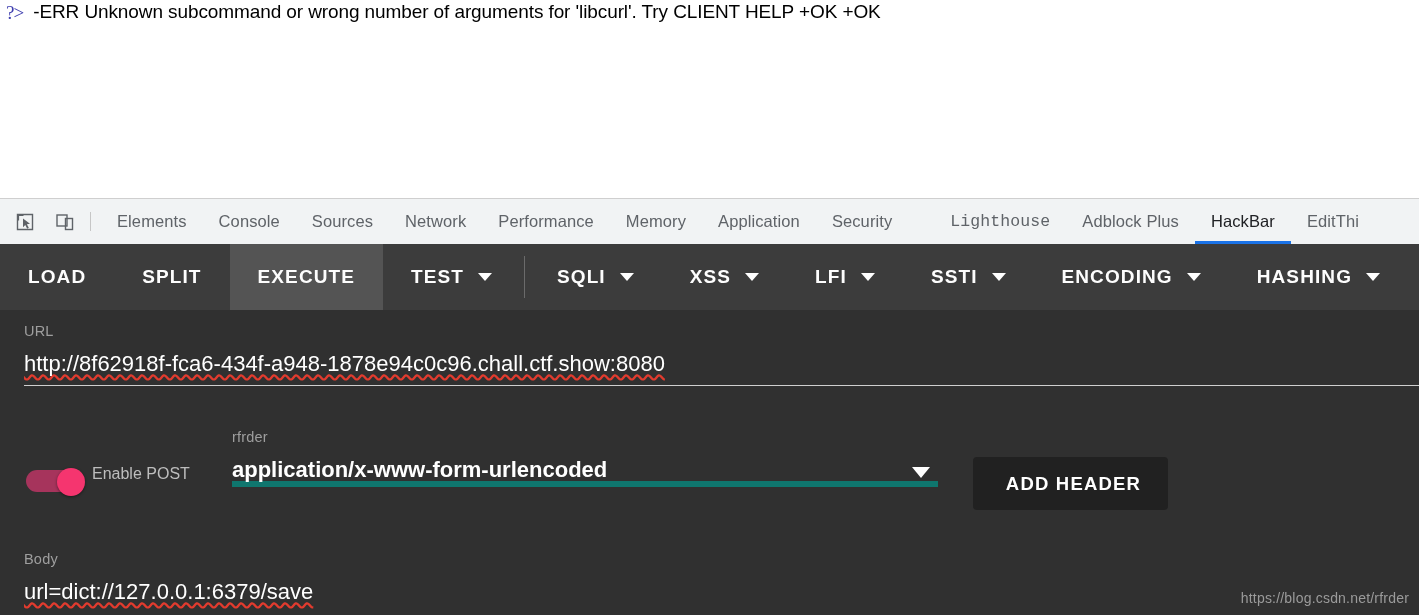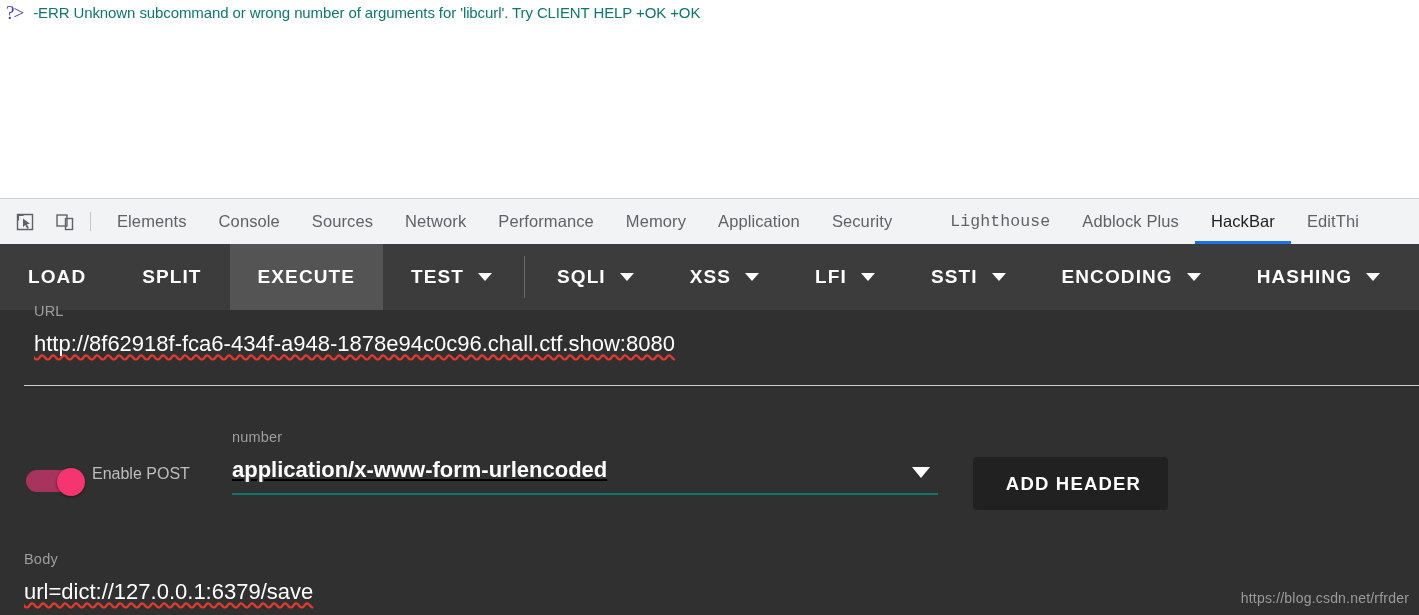"-ERR Unknown subcommand or wrong" .console-text { color: #0f766e -> #000000; font-size: 15px -> 19px }
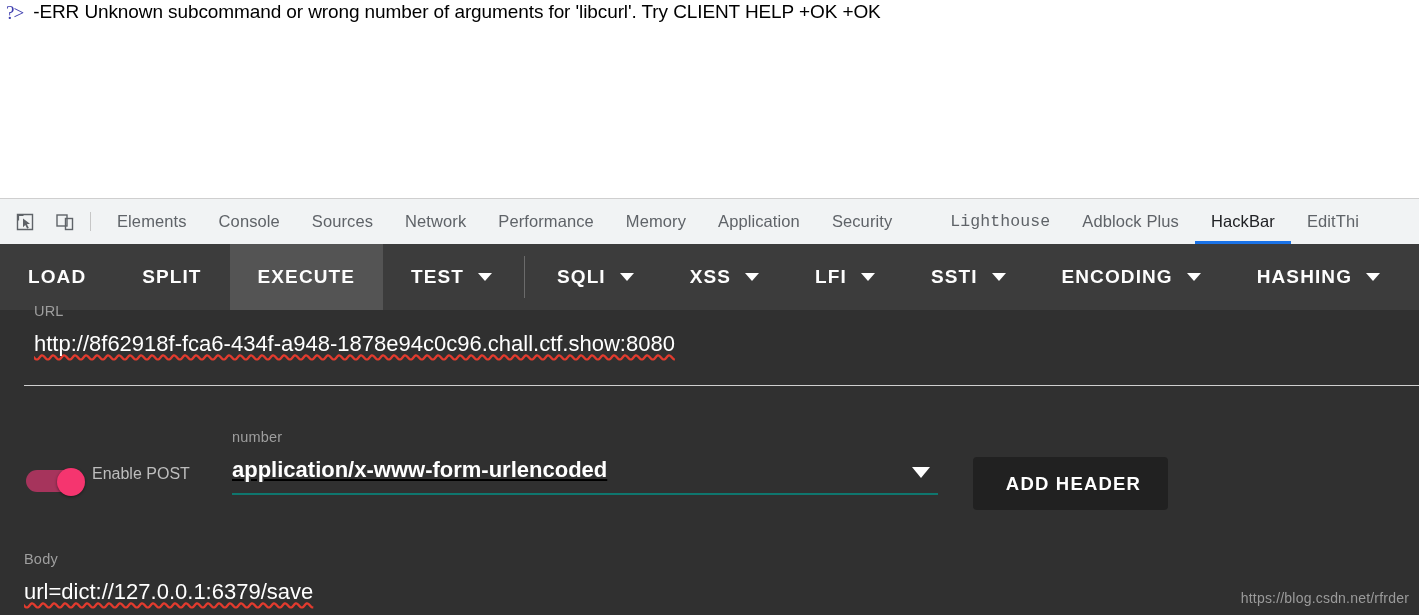"URL" .url-block { margin-left: 10px -> none; top: 60px -> 80px }
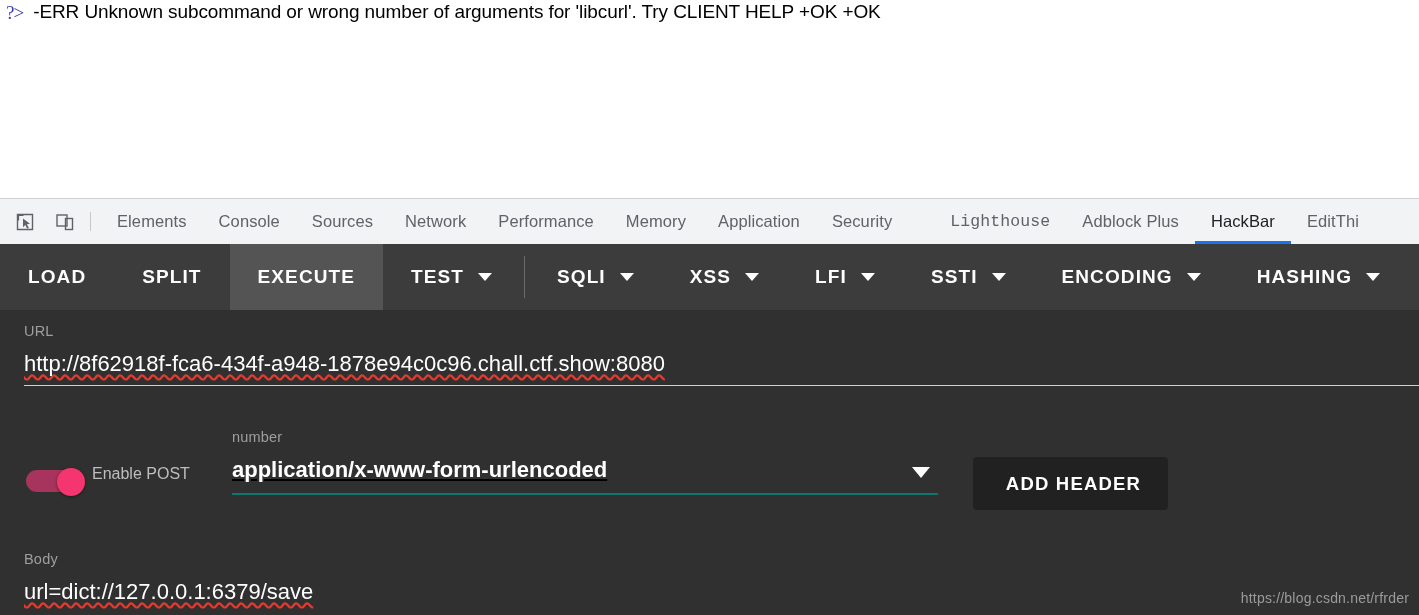"number" div.field-label { text: number -> rfrder }
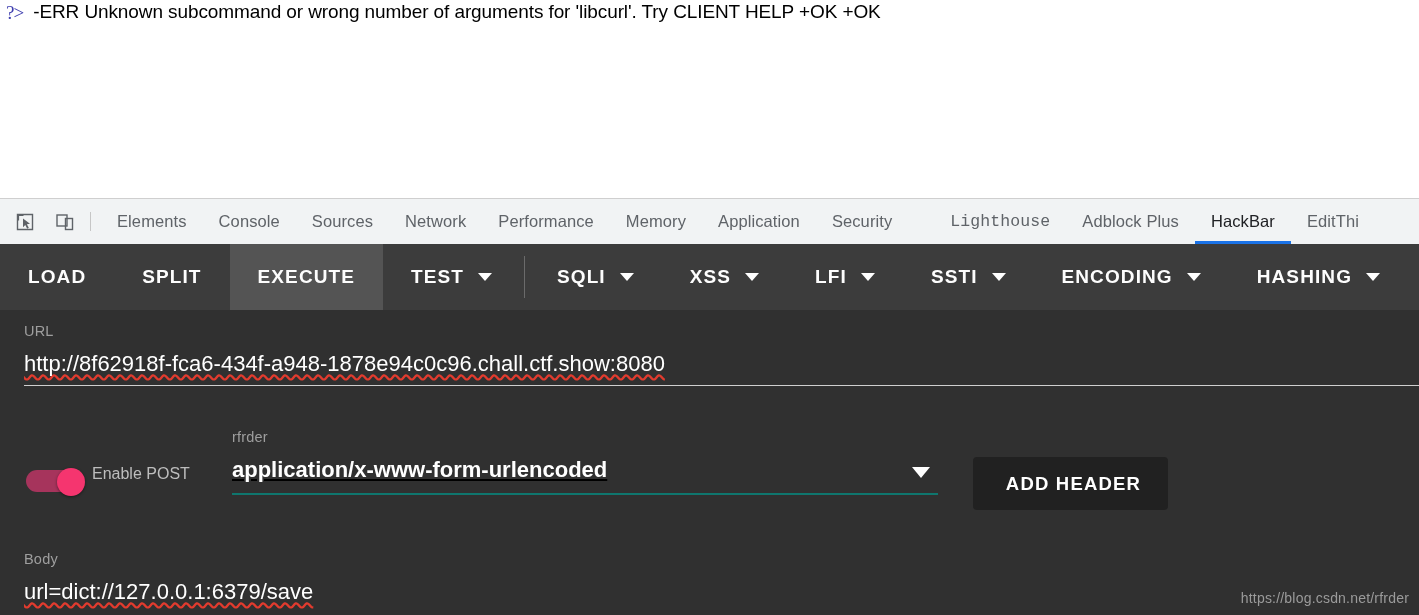"application/x-www-form-urlencoded" .enctype-select { border-bottom: 2px solid #0f766e -> 6px solid #0f766e; padding-bottom: 12px -> none; text-decoration: underline -> none }
